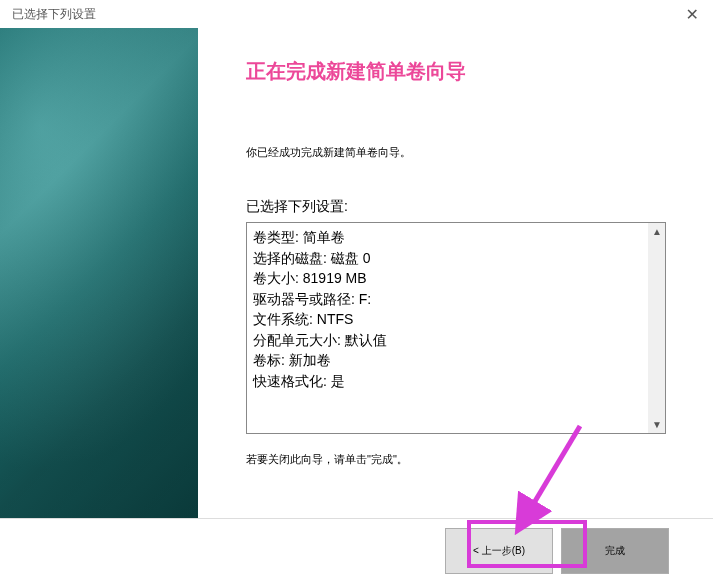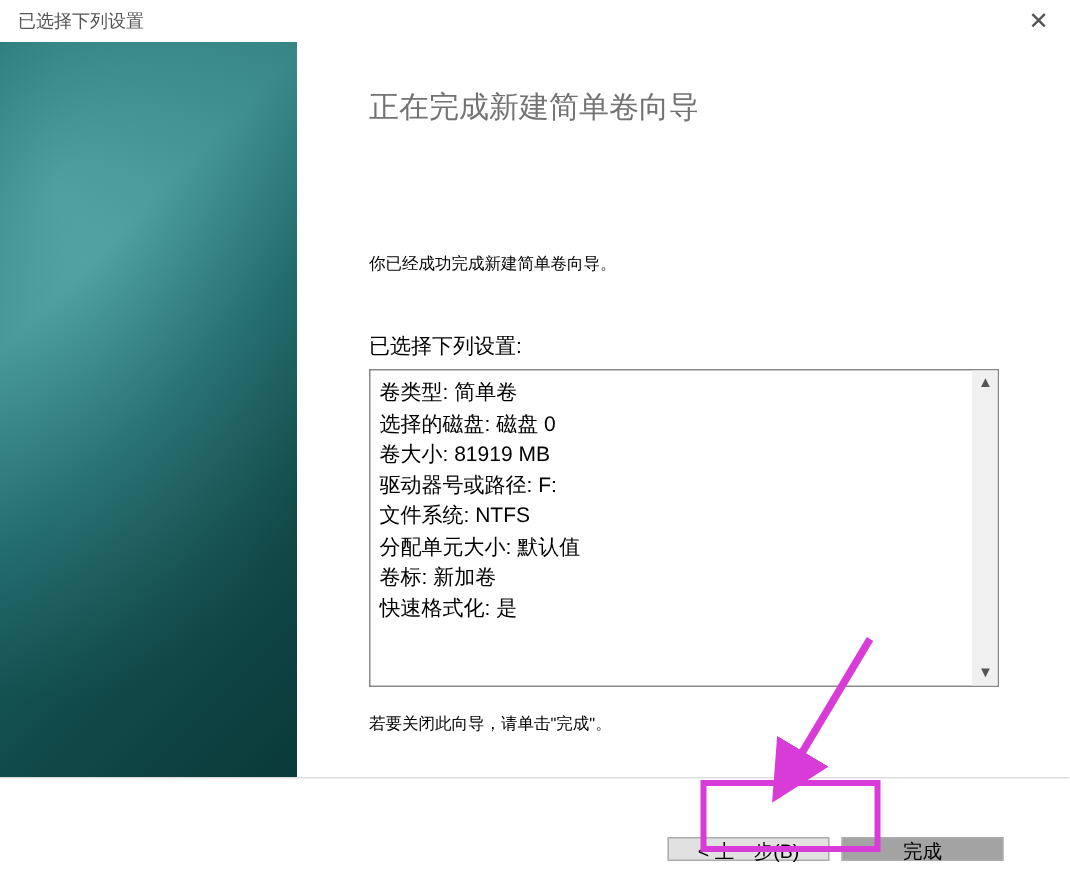"正在完成新建简单卷向导" .wiz-title { color: #737373 -> #ec4899; font-weight: 400 -> 700; margin-bottom: 84px -> 60px }
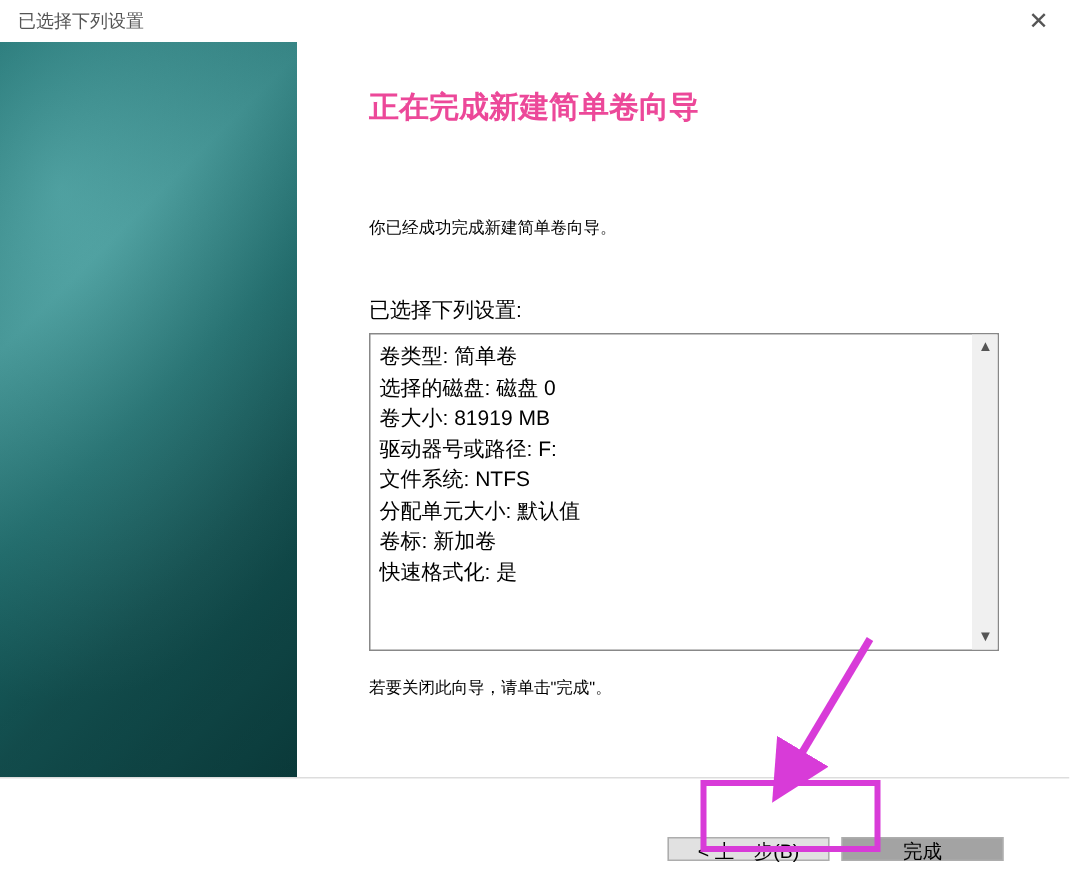"< 上一步(B)" .btn { font-size: 13px -> 10px; height: 16px -> 46px }
